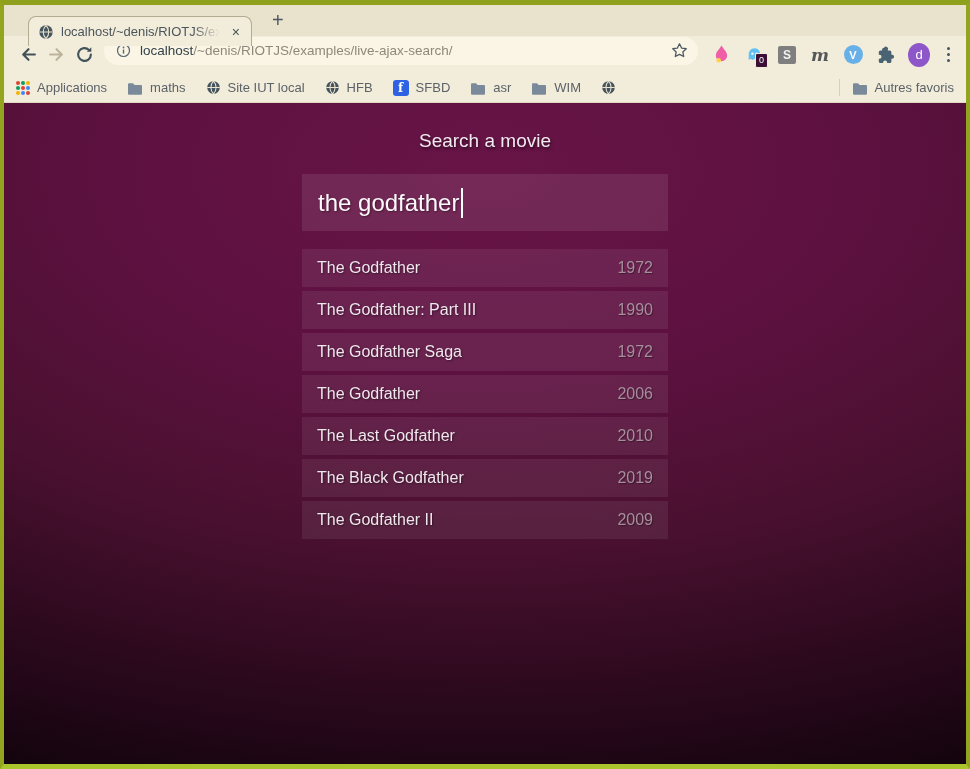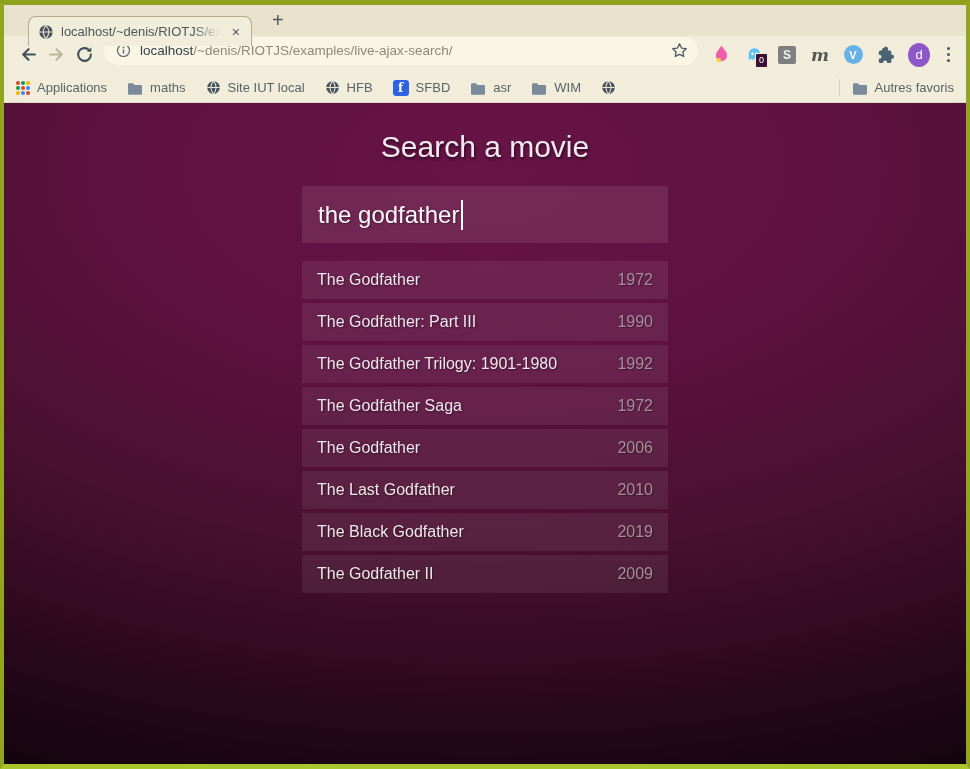"Search a movie" .page-title { font-size: 30px -> 19px }
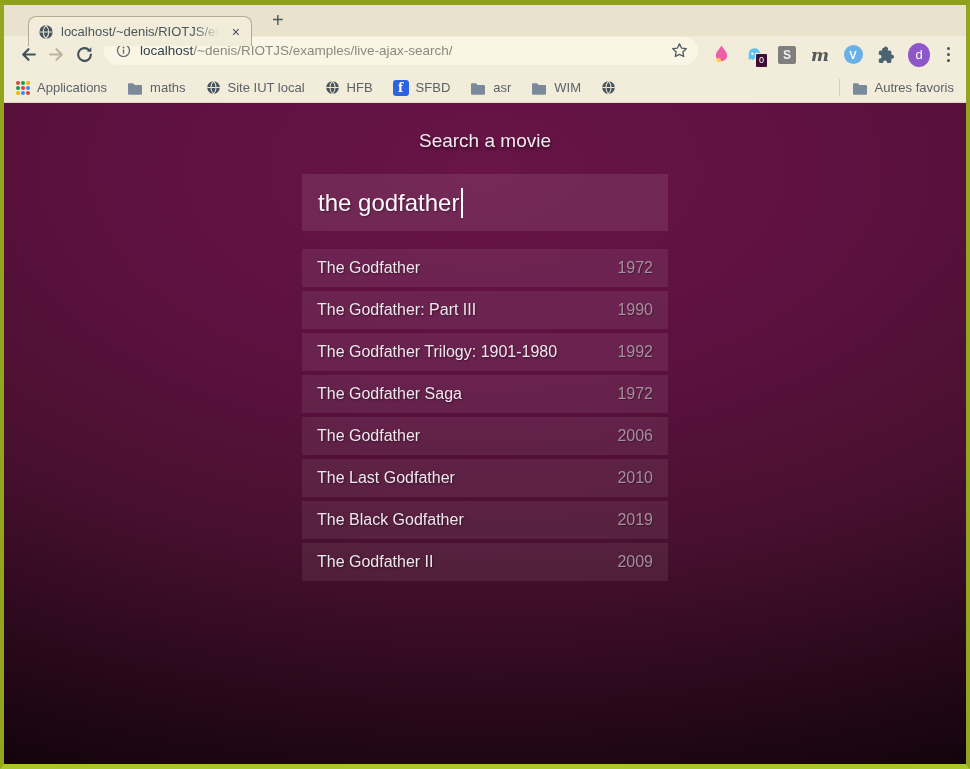"The Godfather Trilogy: 1901-1980" li.result-row { html: <li> <span>The Godfather Trilogy: 1901-1980</span> <span>1992</span> </li> -> none }
